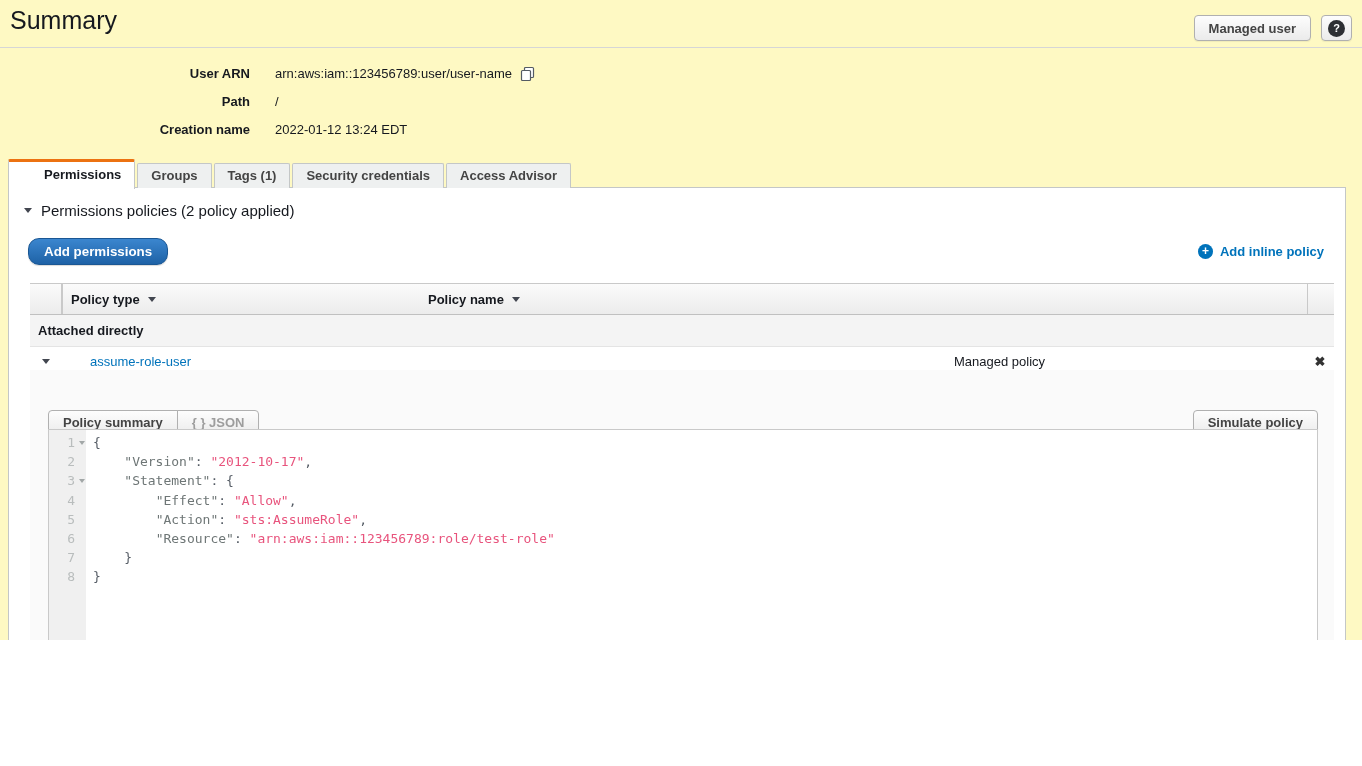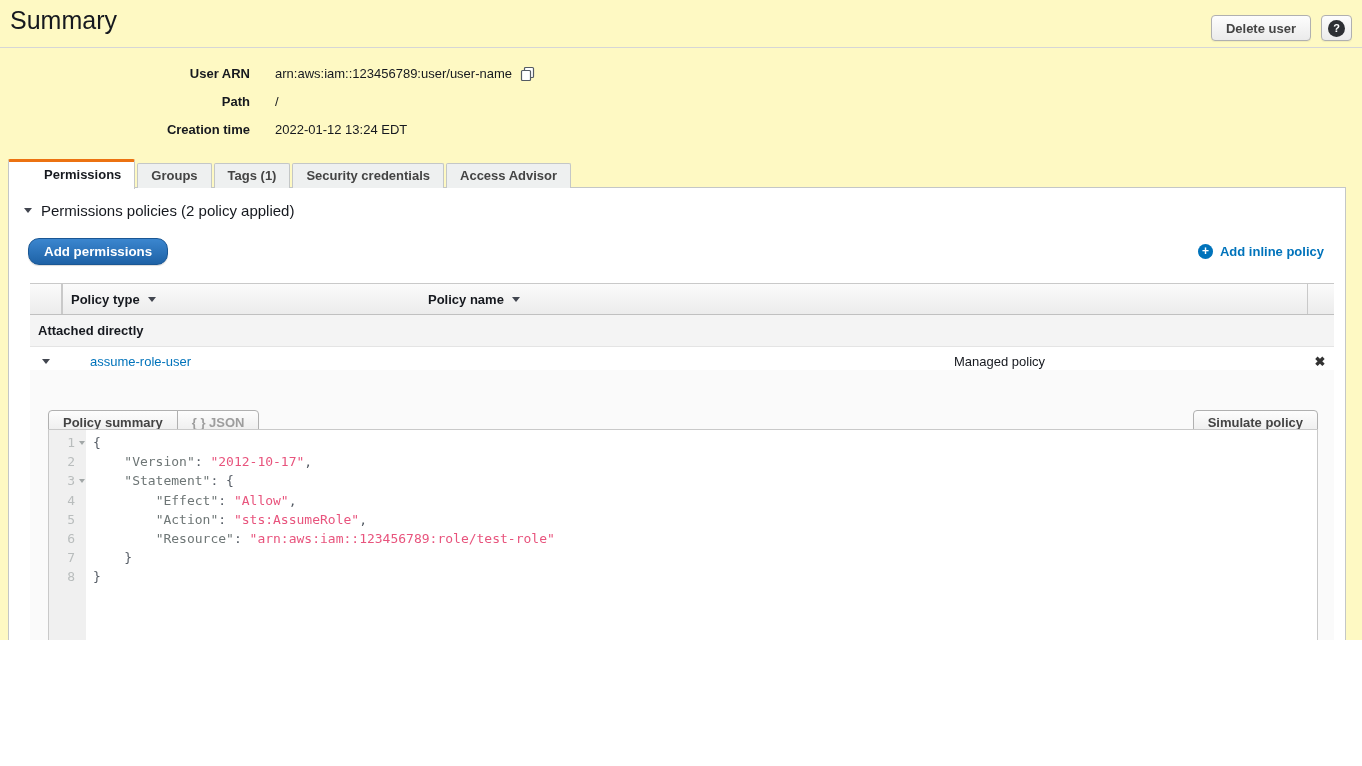"Delete user" button.btn { text: Delete -> Managed }
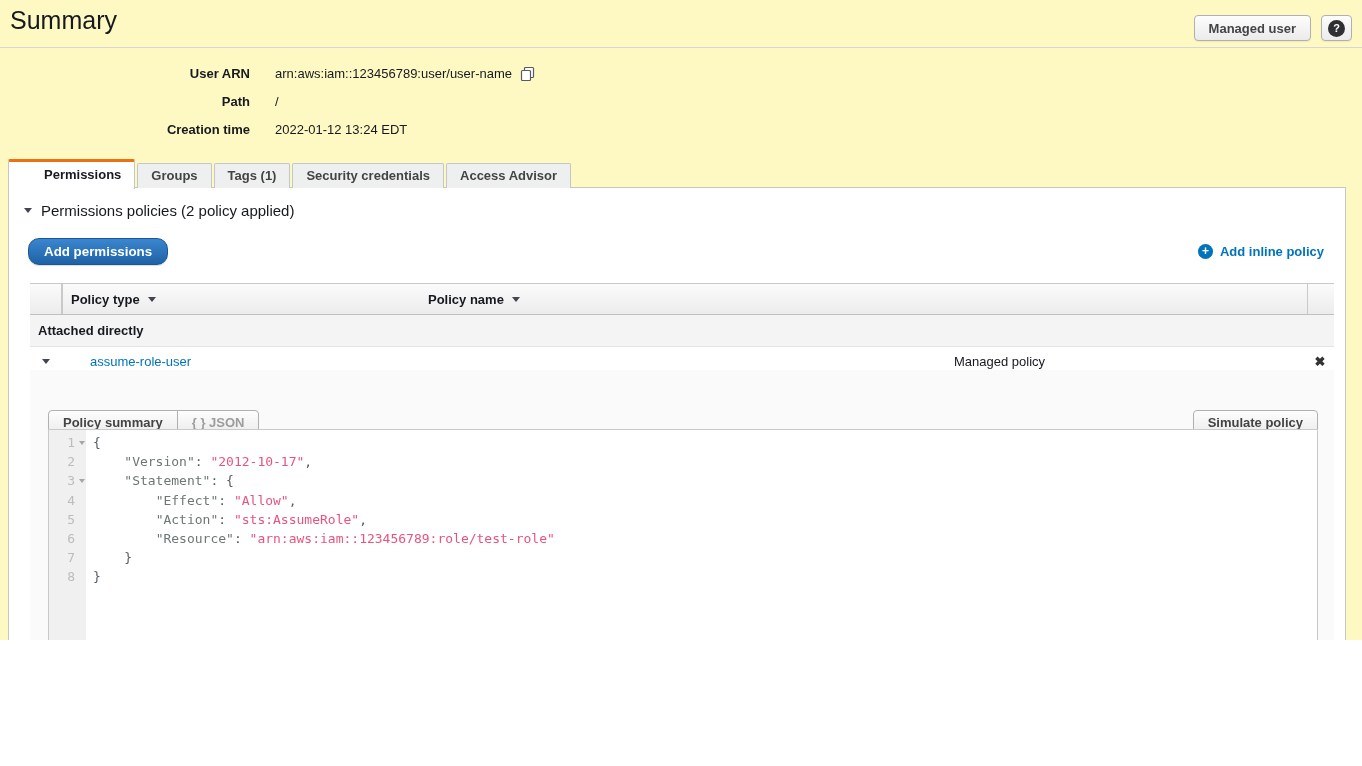"Creation time" span.dl { text: time -> name }
